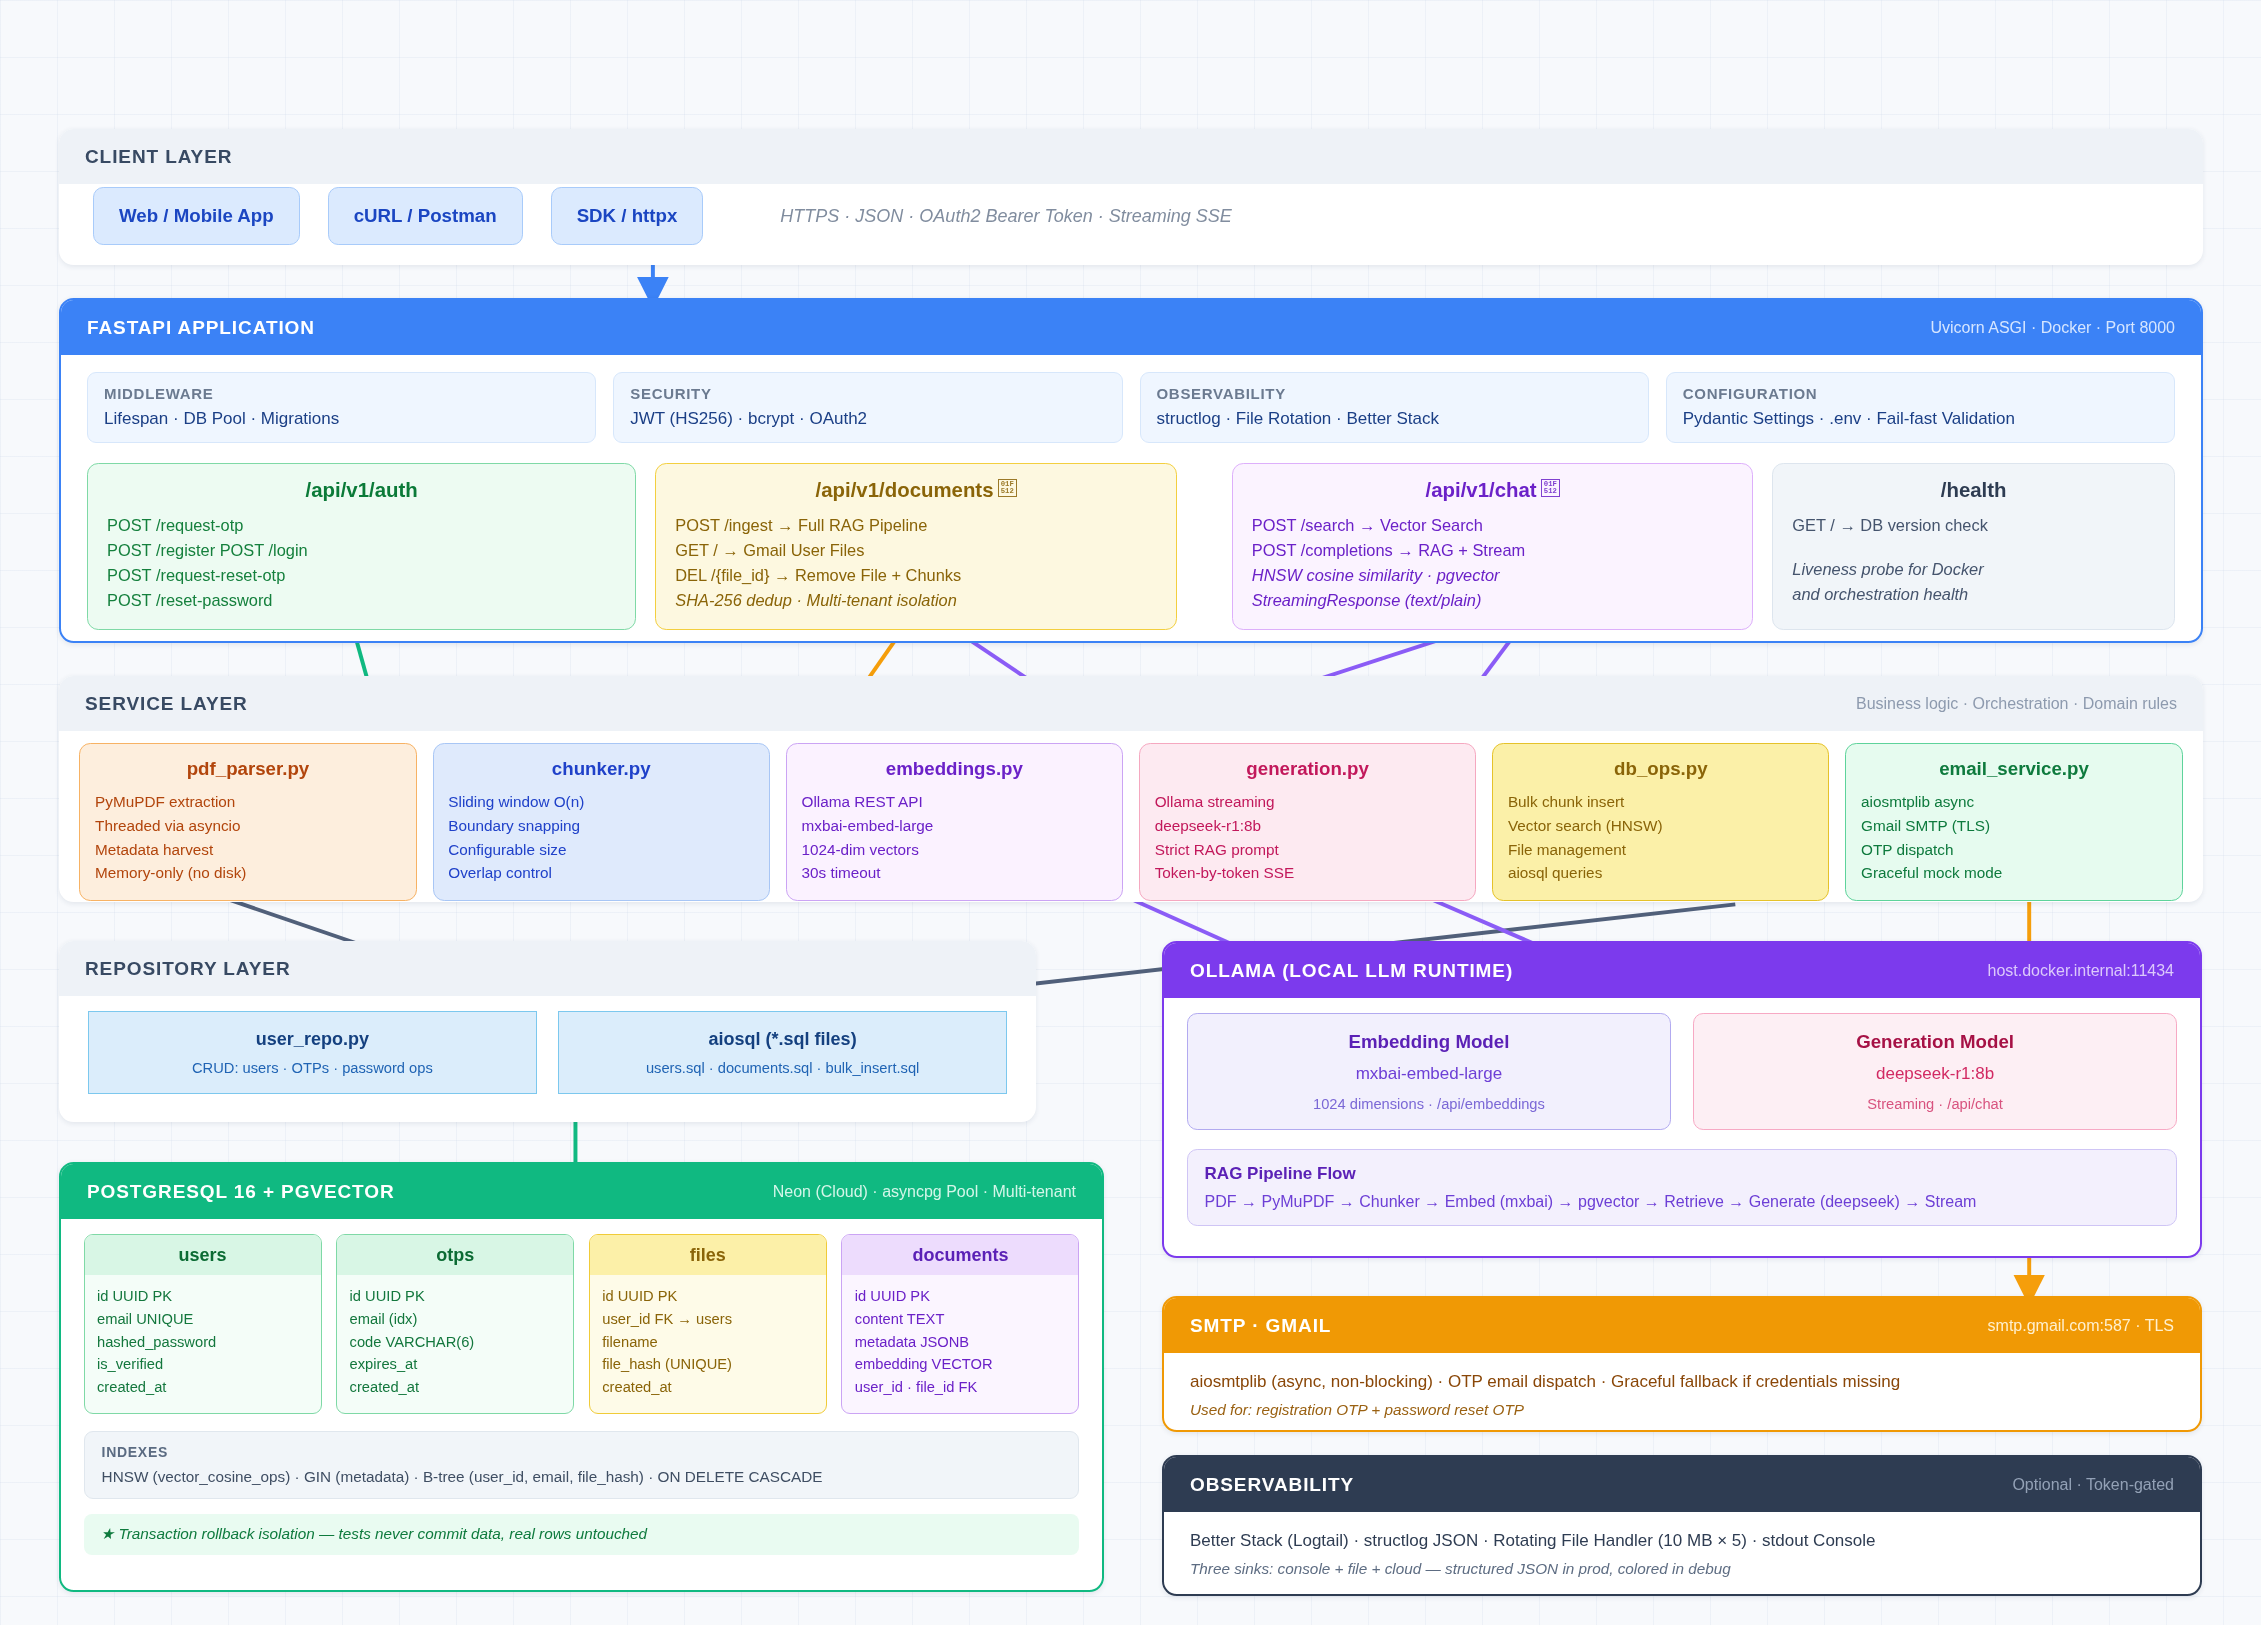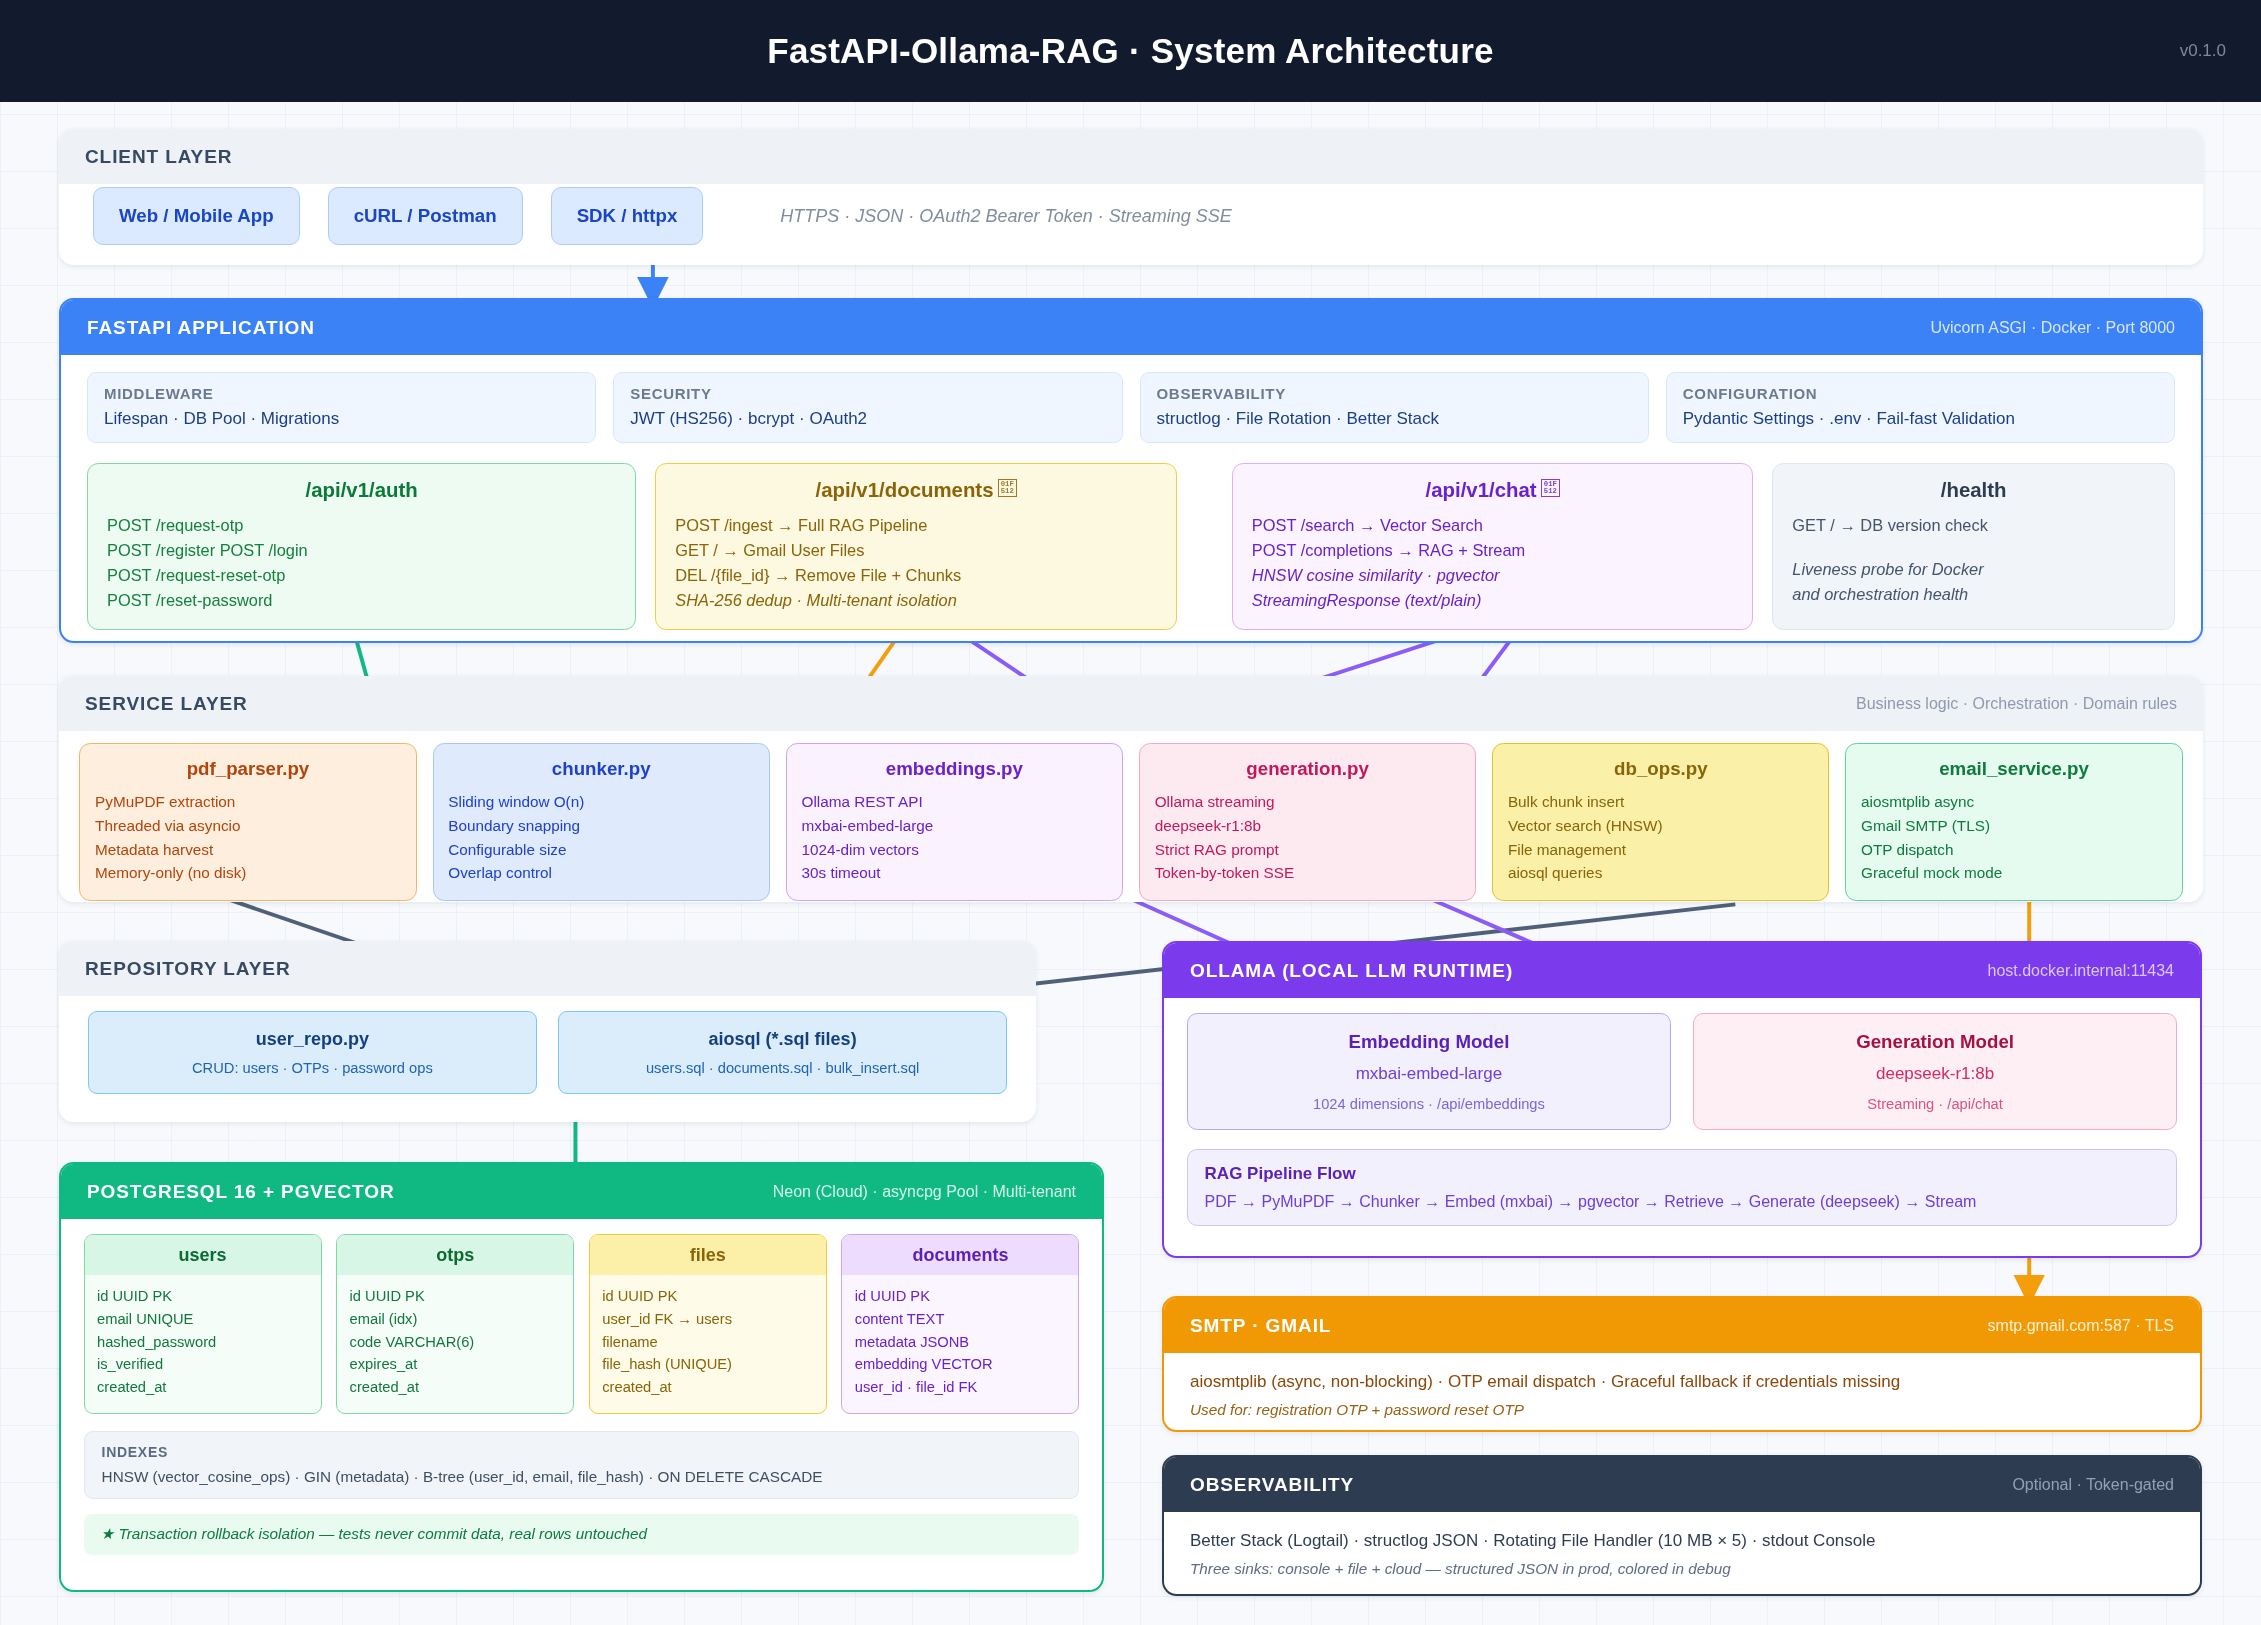"FastAPI-Ollama-RAG · System Architecture" div.topbar { html: <div> <h1>FastAPI-Ollama-RAG · System Architecture</h1> <div>v0.1.0</div> </div> -> none }
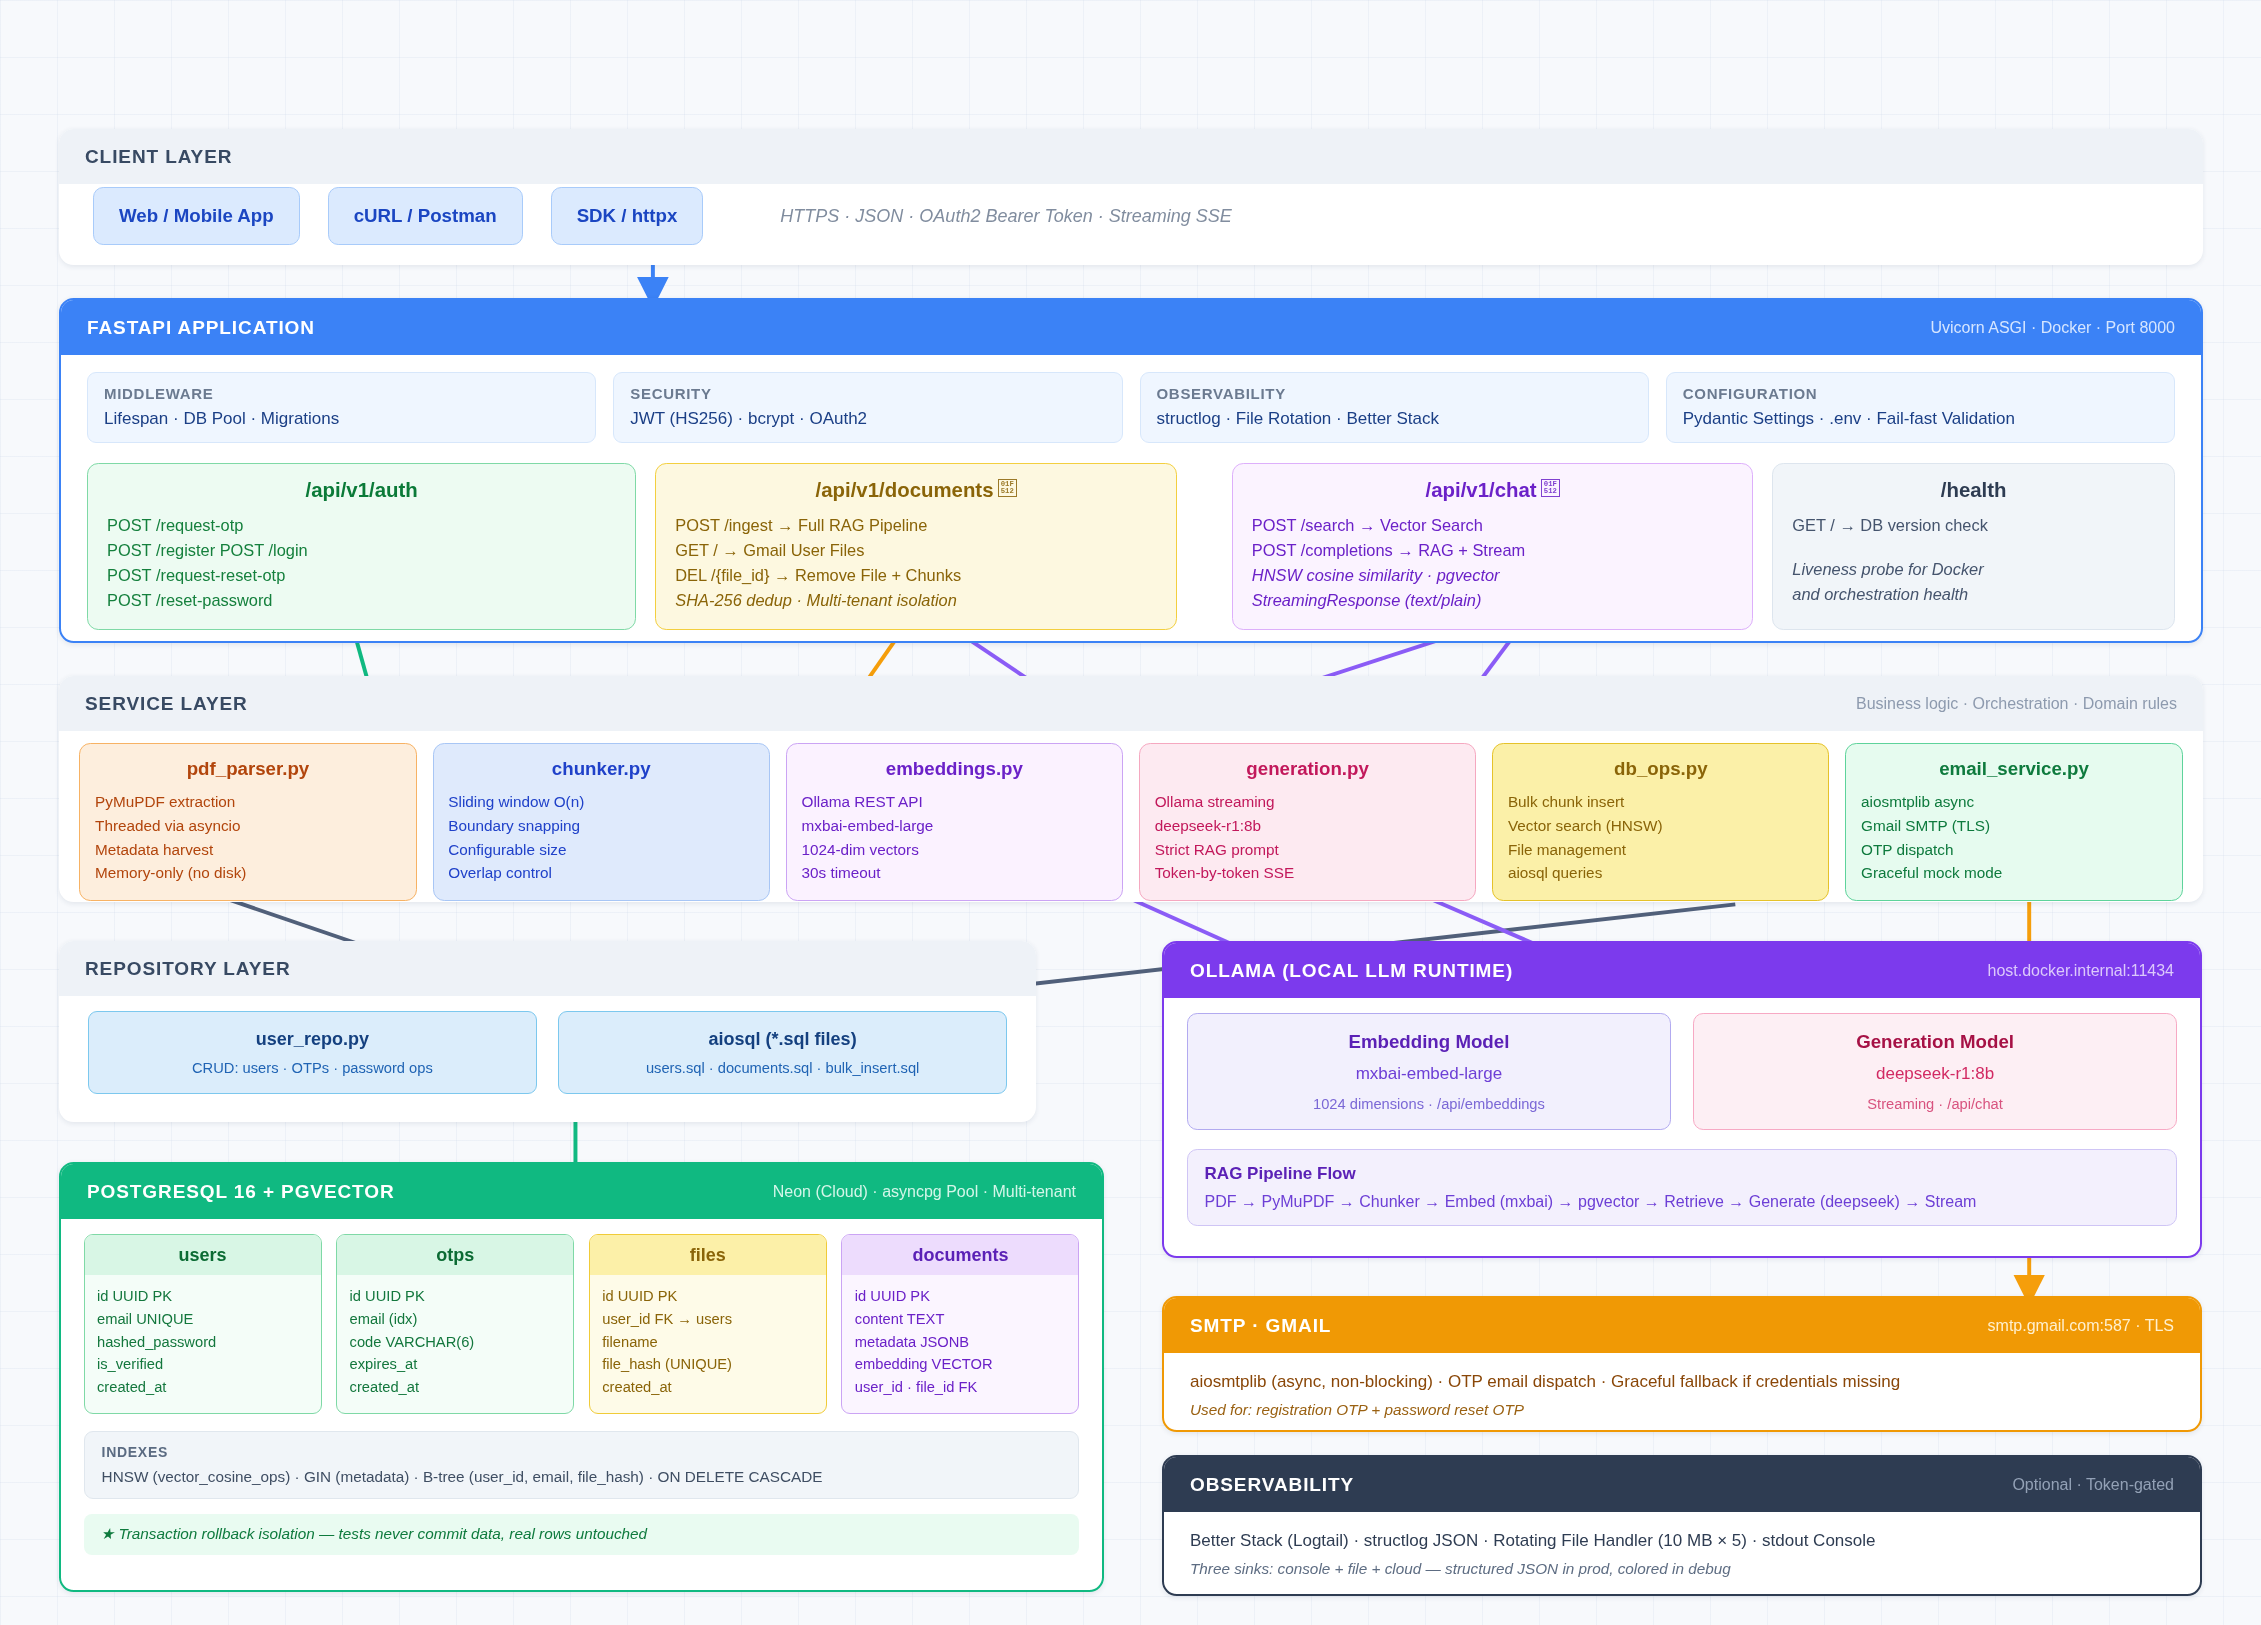"user_repo.py" .repo-card { border-radius: 9px -> 0 }
